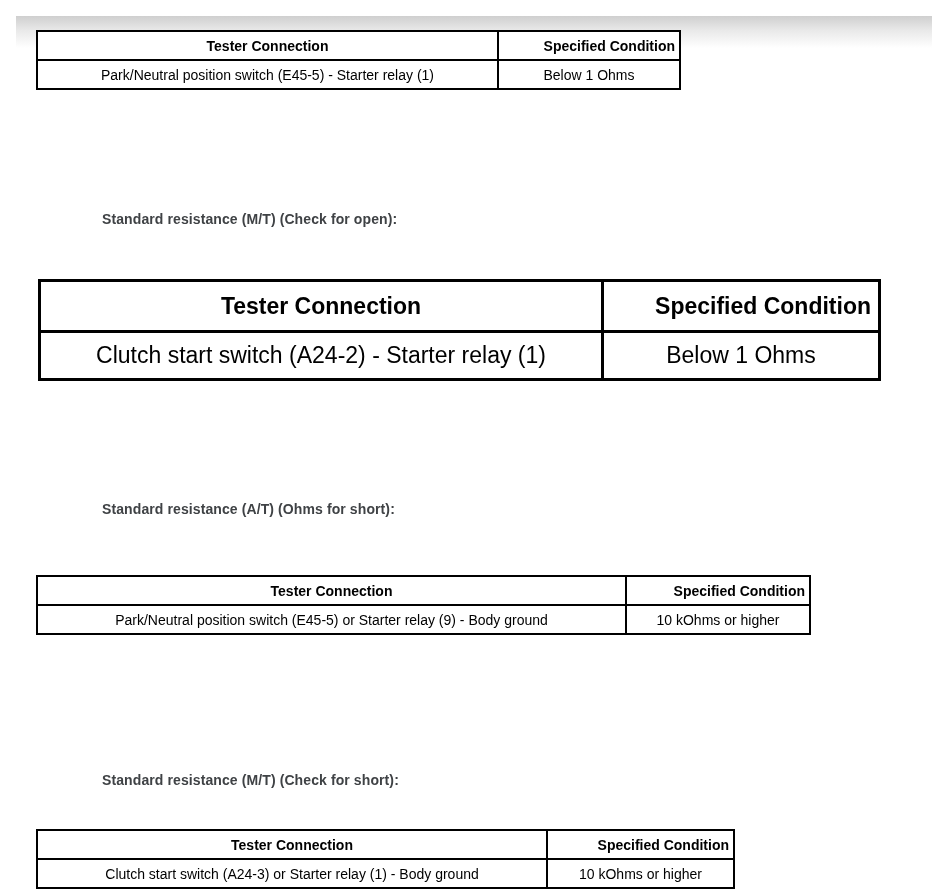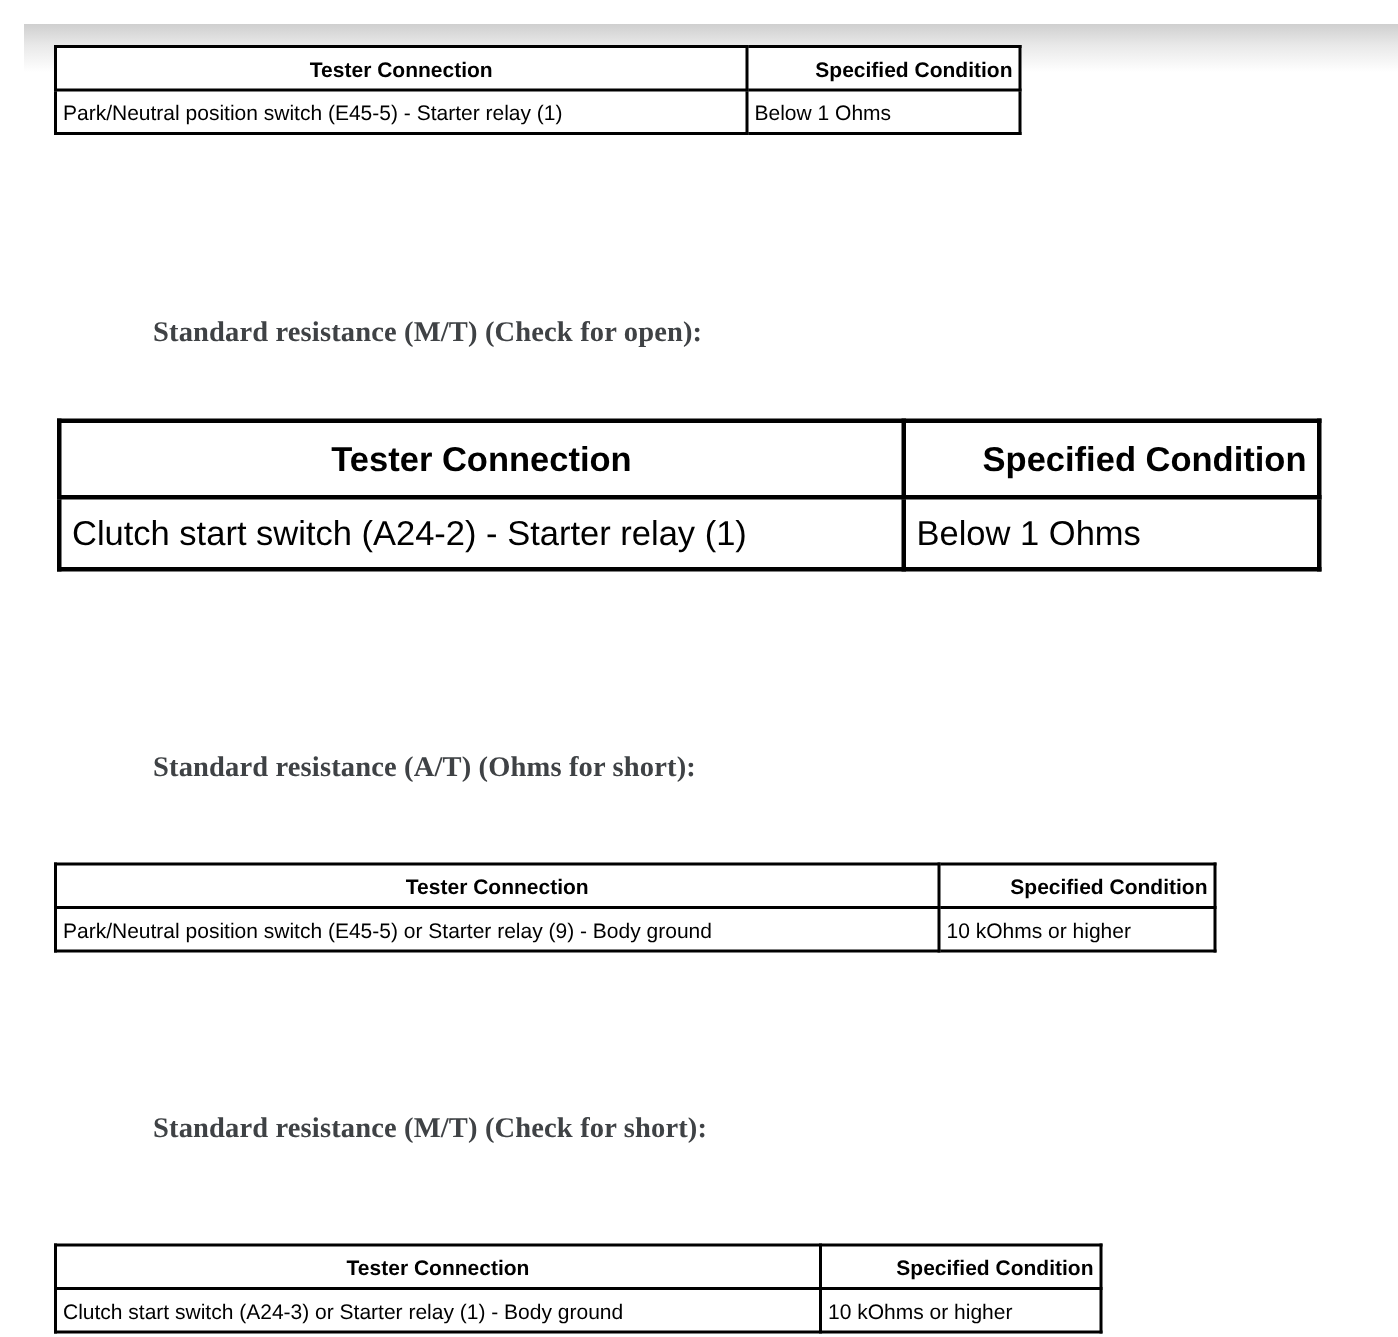"Park/Neutral position switch (E45-5) -" .tbl td { text-align: left -> center }
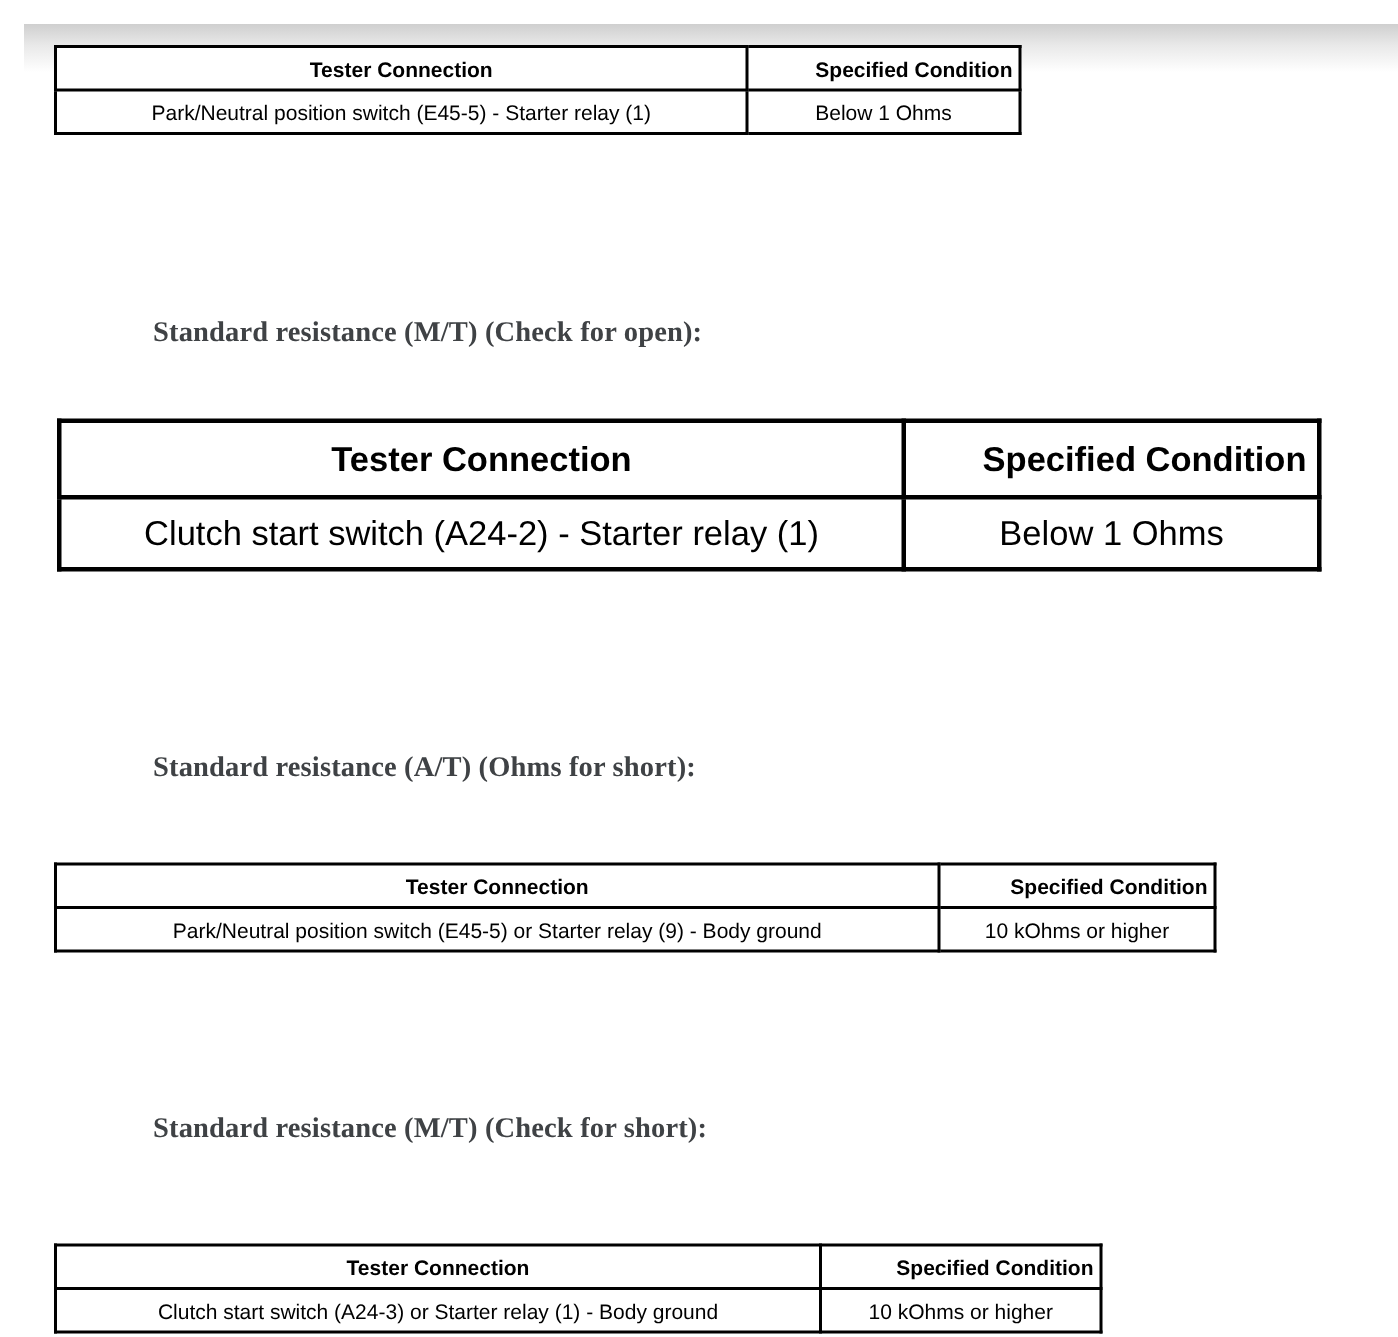"Standard resistance (M/T) (Check for" .section-heading { font-family: Liberation Serif, serif -> Liberation Sans, sans-serif; font-size: 19px -> 14px }
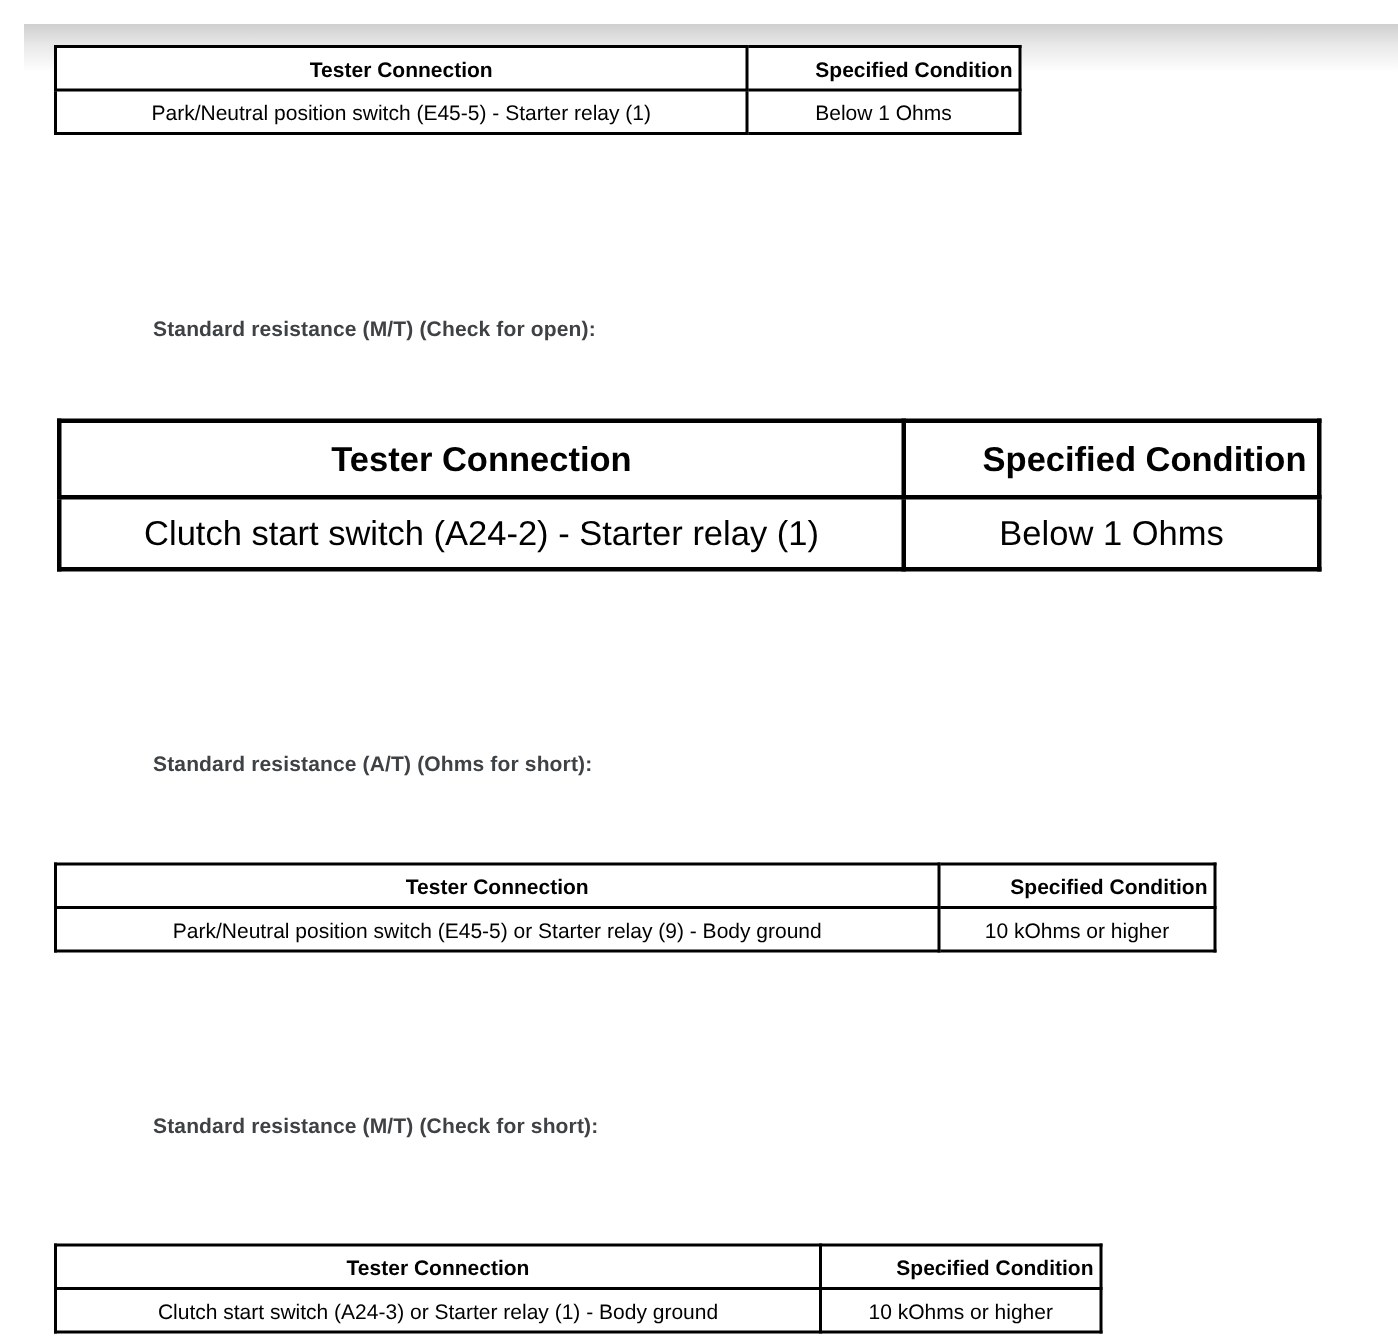"Standard resistance (M/T) (Check for short):" div.section-heading { top: 710px -> 740px }
